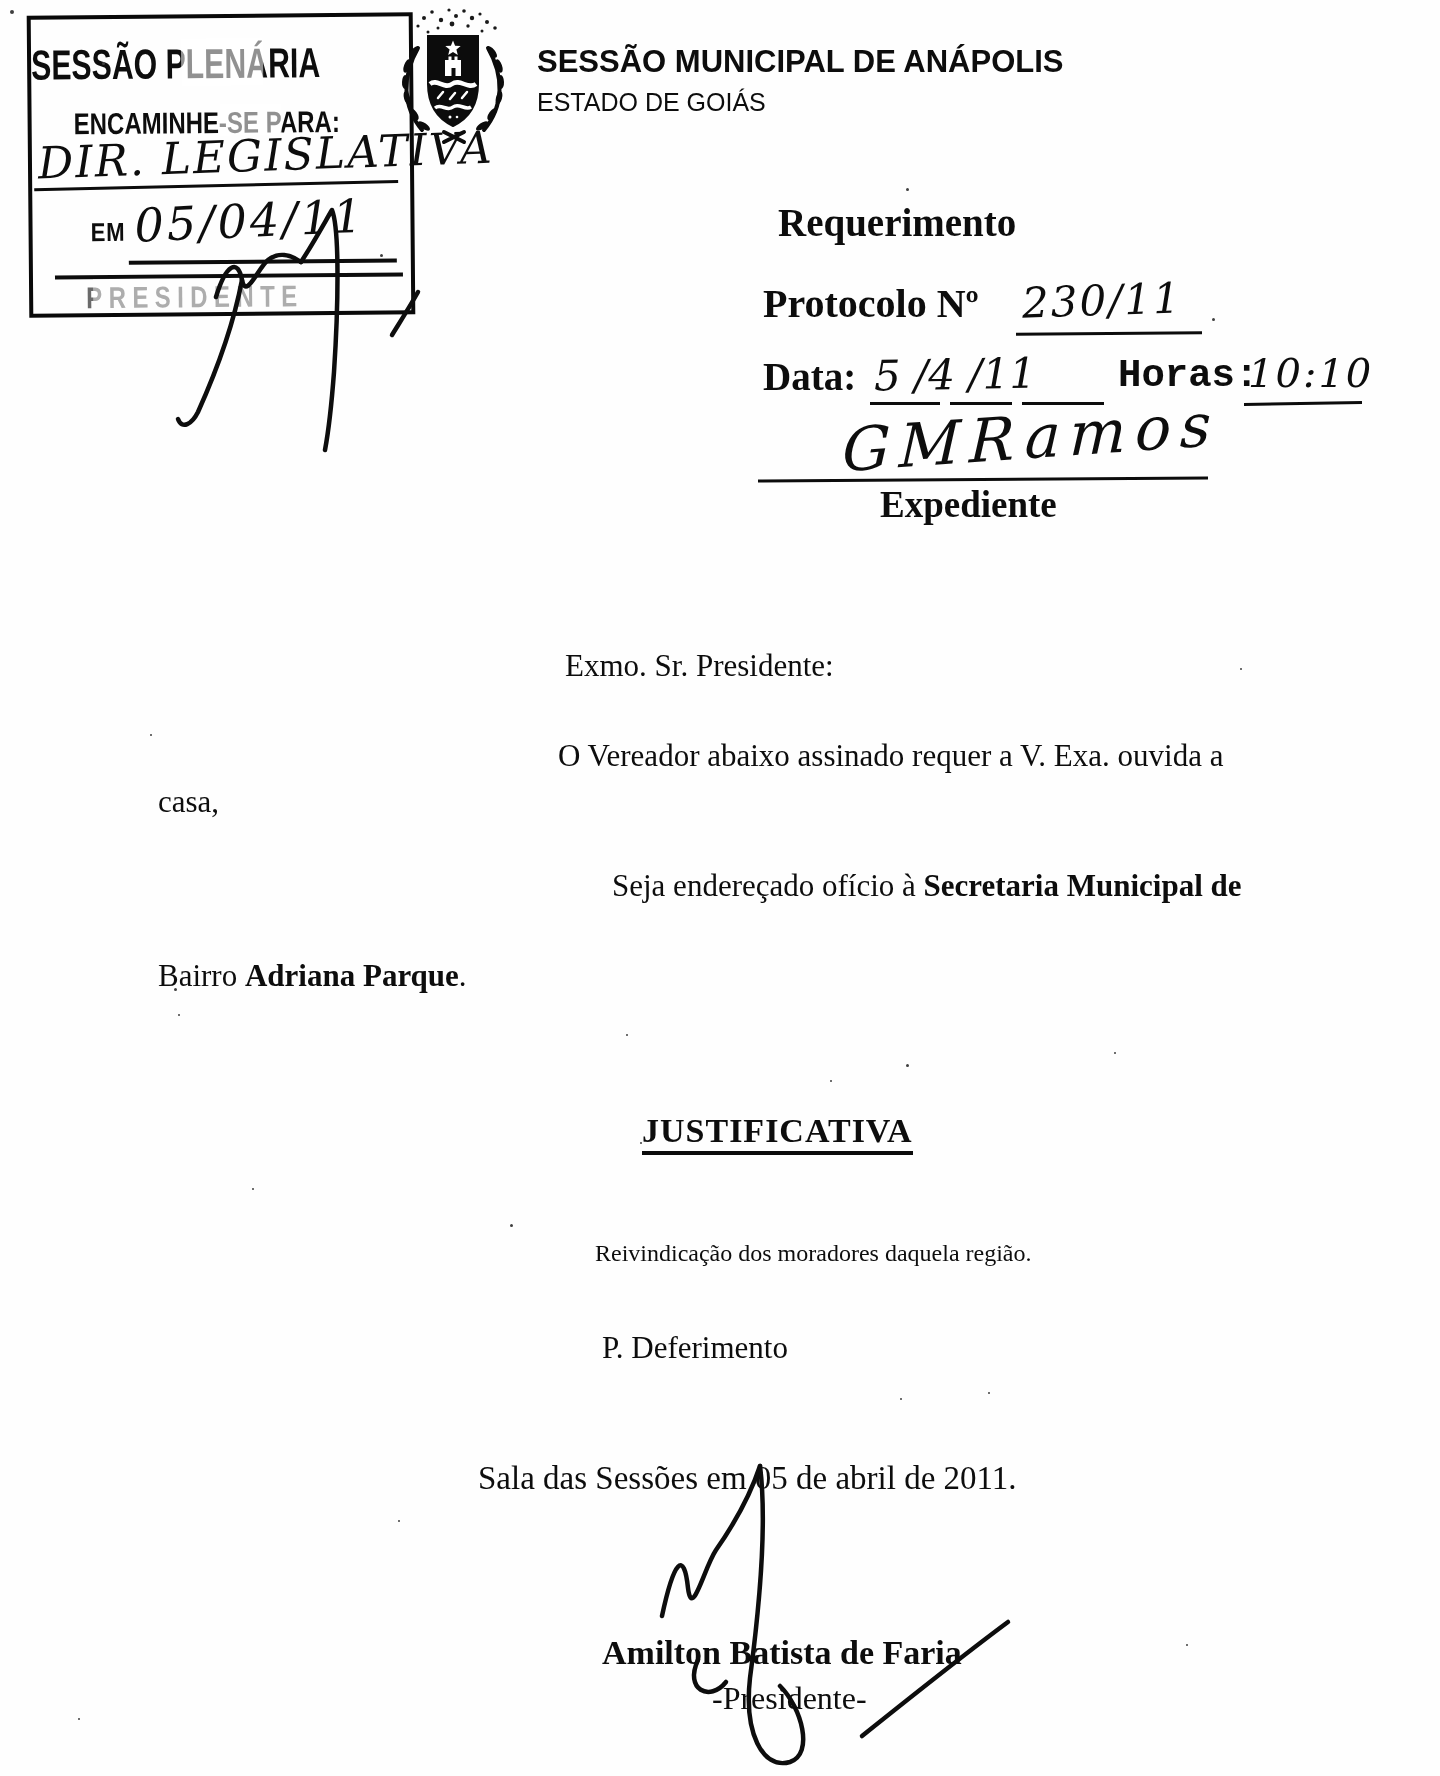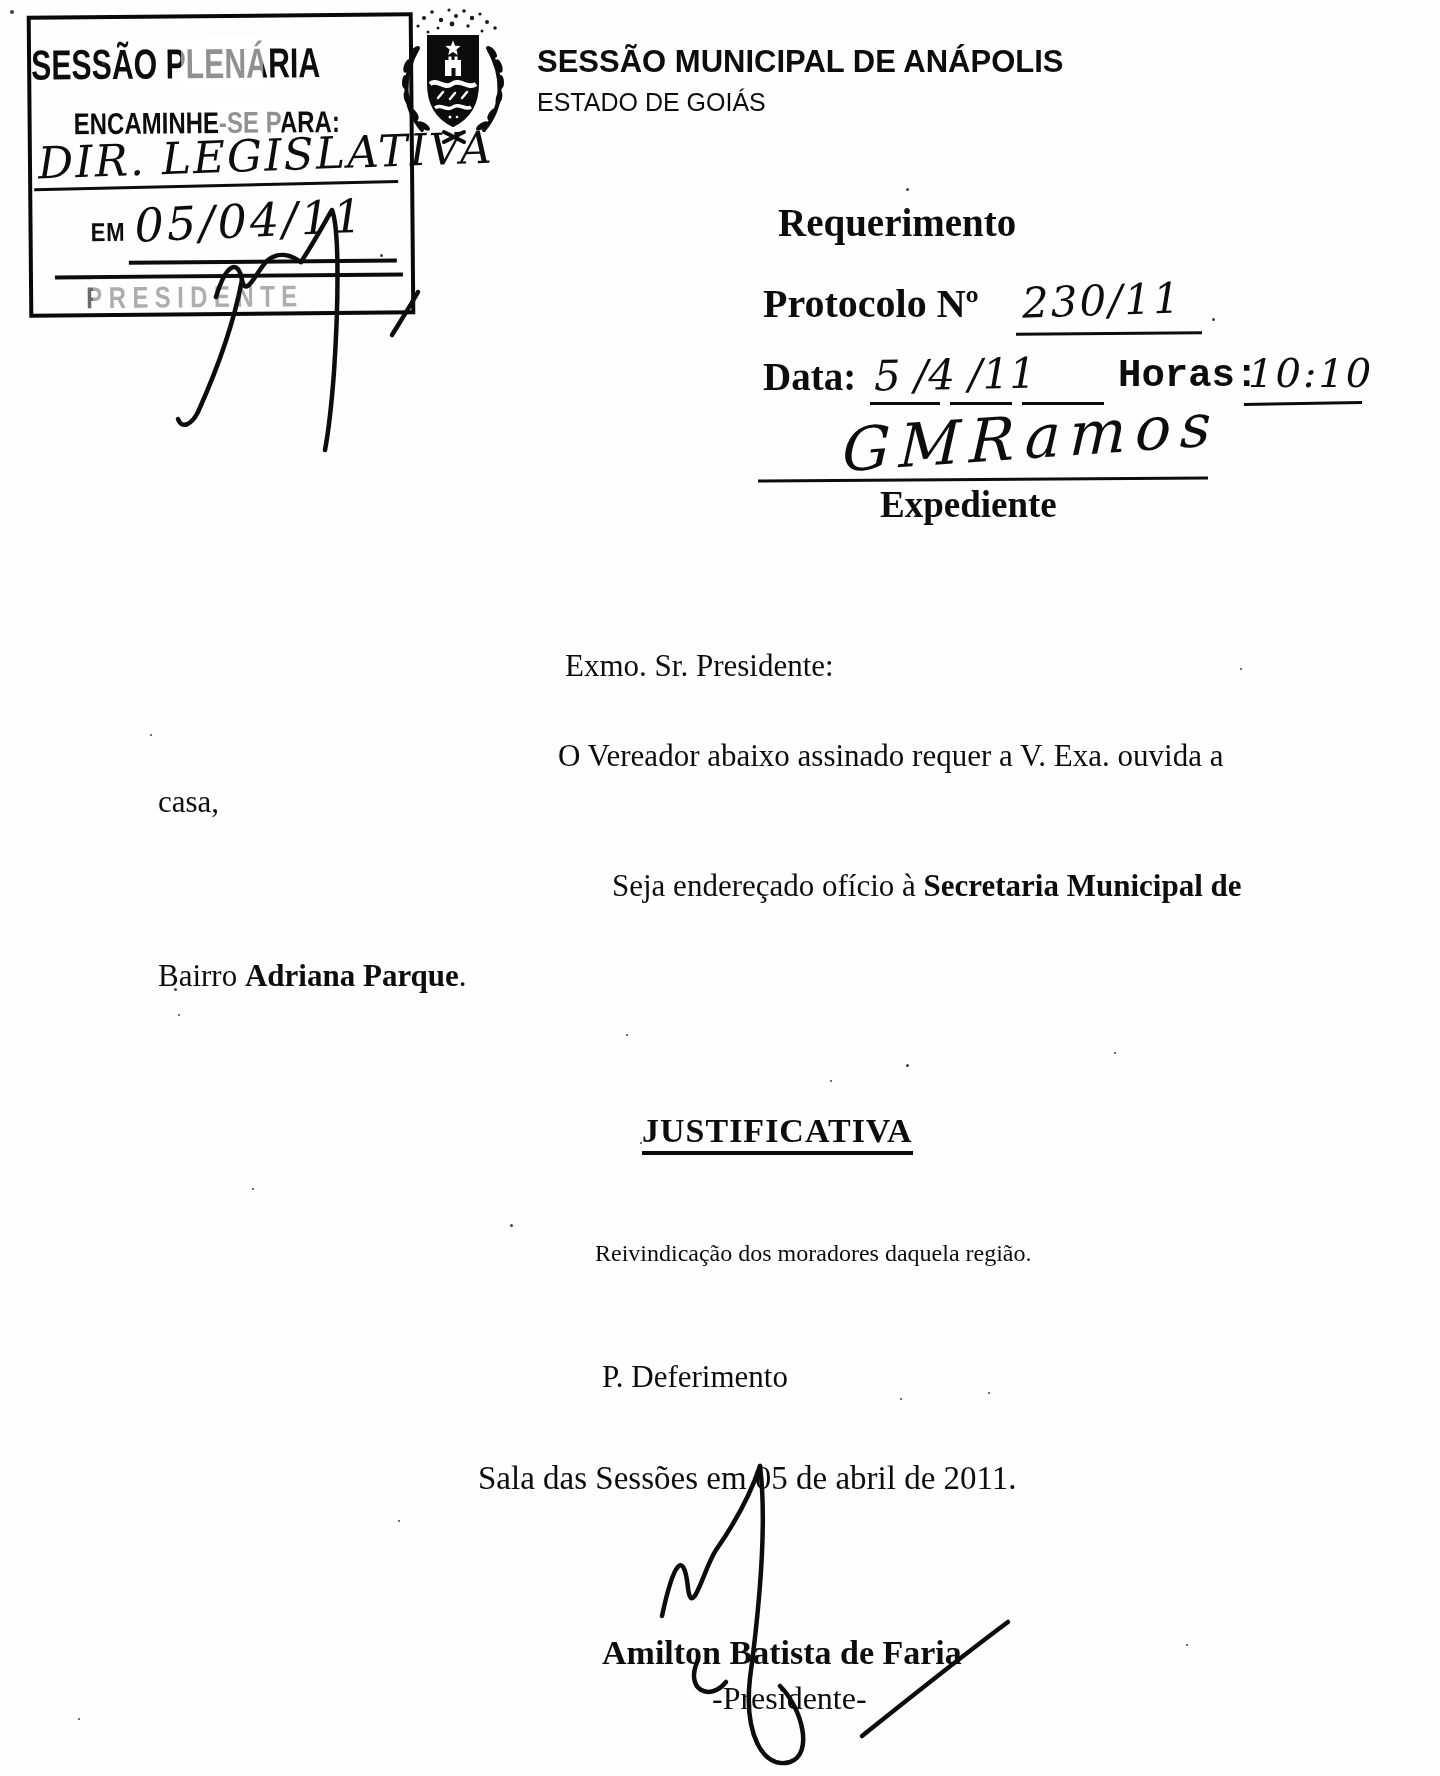"P. Deferimento" div.abs { margin-top: 29px -> none }
